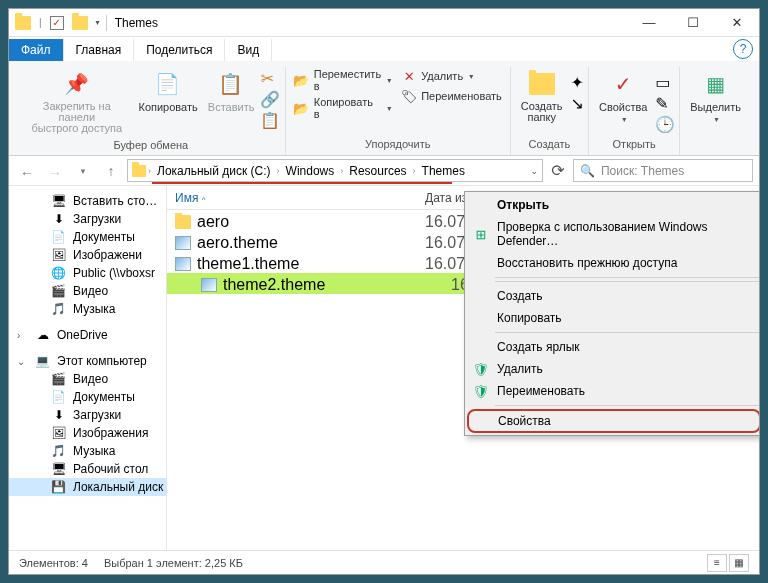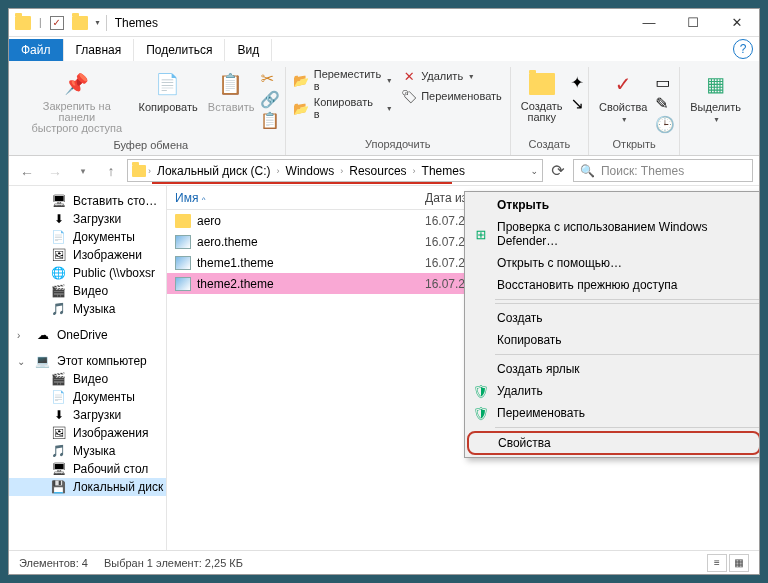"aero" .row { align-items: center -> flex-end; font-size: 12px -> 16px }
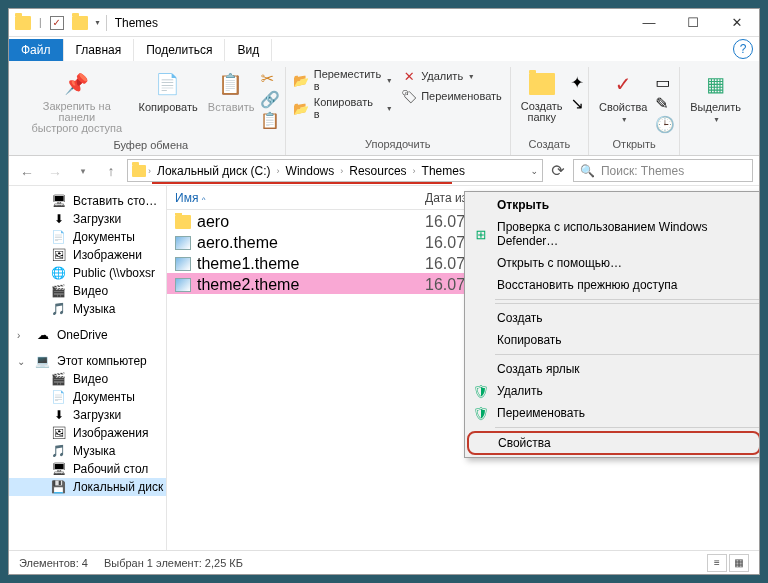"Открыть с помощью…" div.mi { html: <div>Открыть с помощью…</div> -> none }
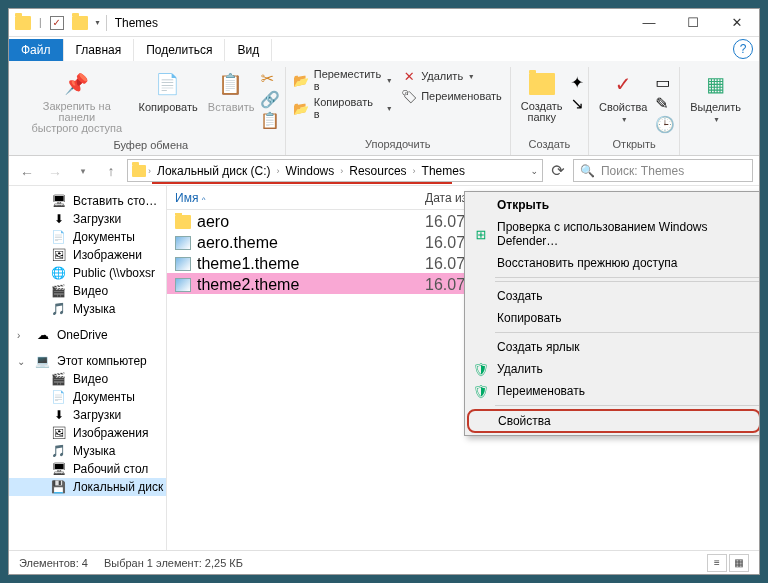"theme2.theme" .row.selected { background: #f9a8d4 -> #bef264; padding-left: none -> 26px }
